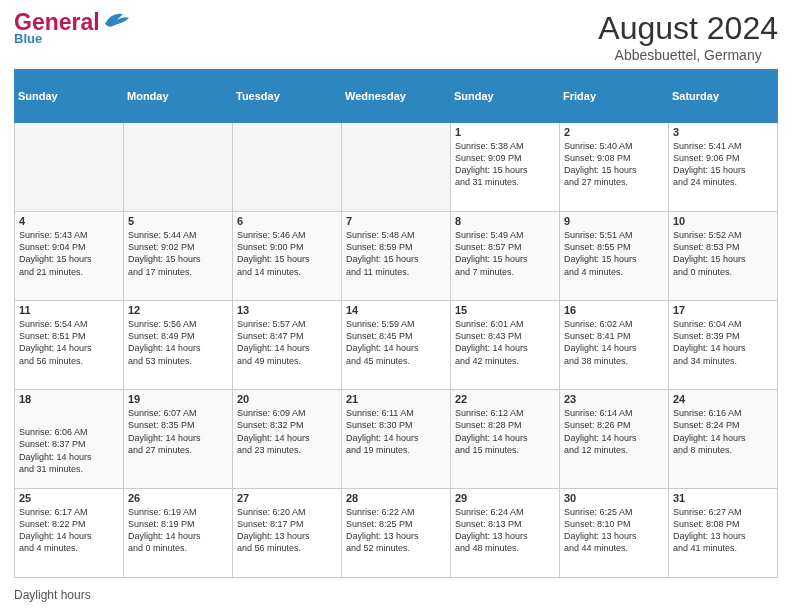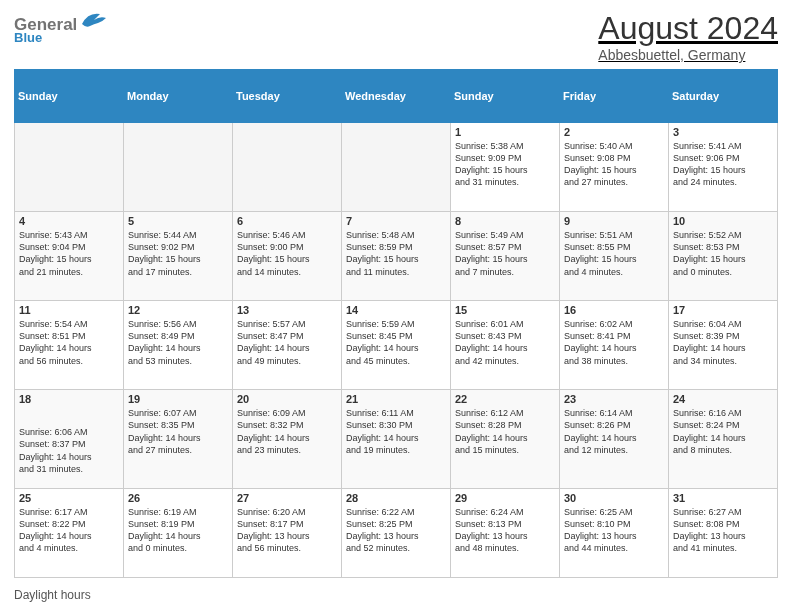"General" div { color: #737373 -> #be185d; font-size: 17px -> 23px }
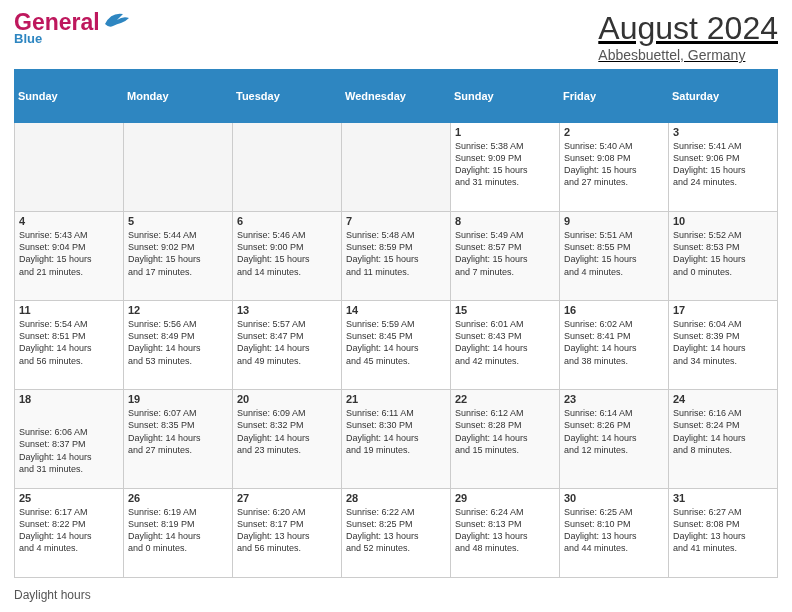"August 2024" .title-block { text-align: left -> center; text-decoration: underline -> none }
